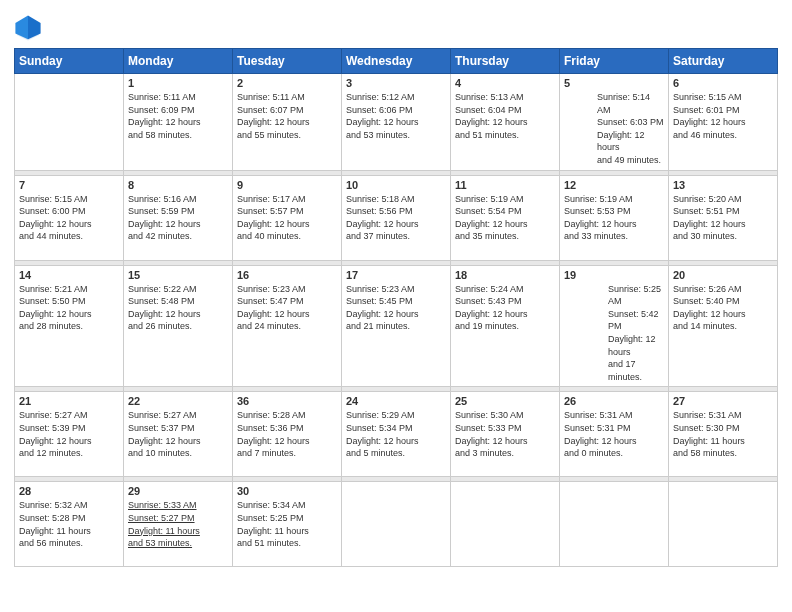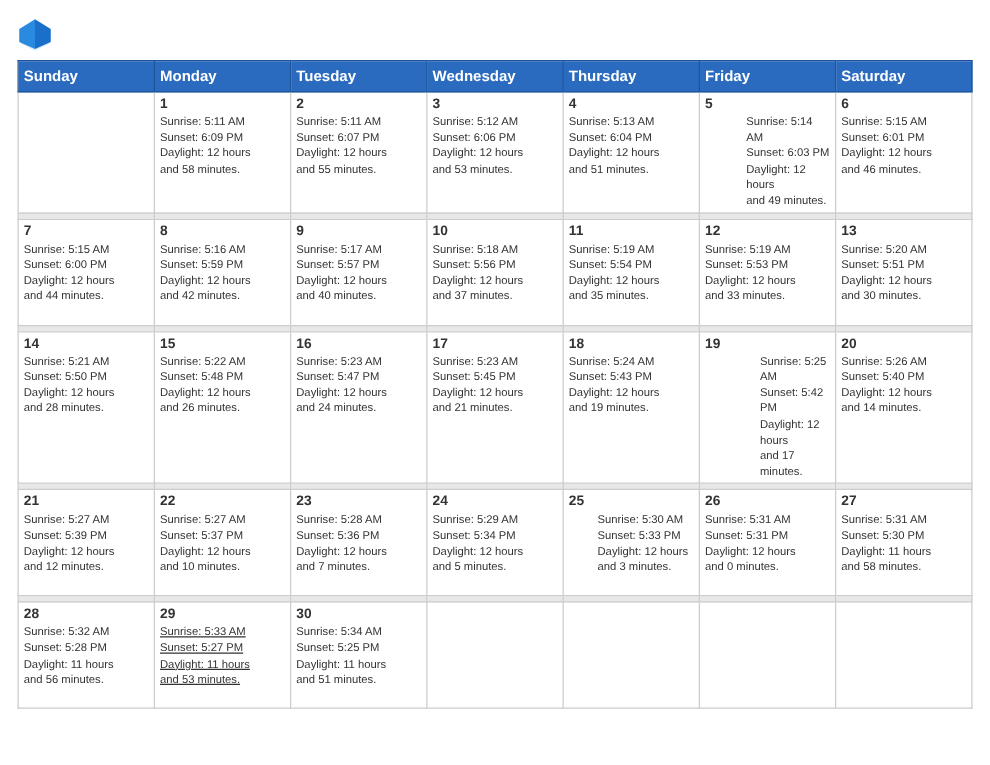"23" div.day-num { text: 23 -> 36 }
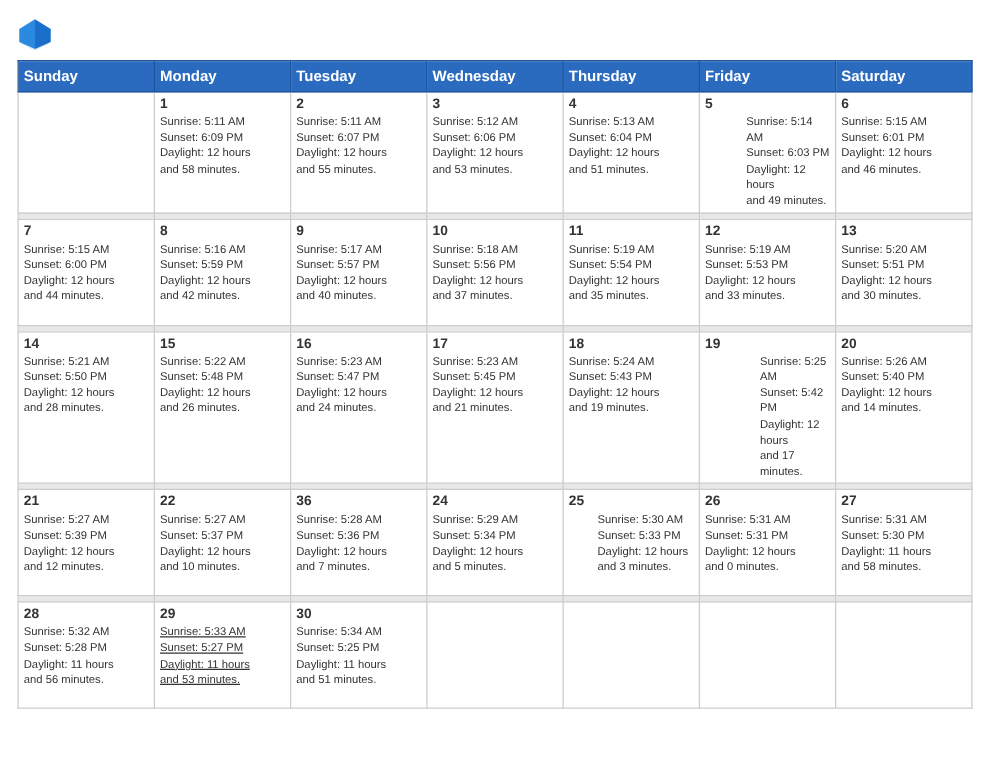"Sunrise: 5:30 AM" div.day-info { margin-left: 23px -> none }
